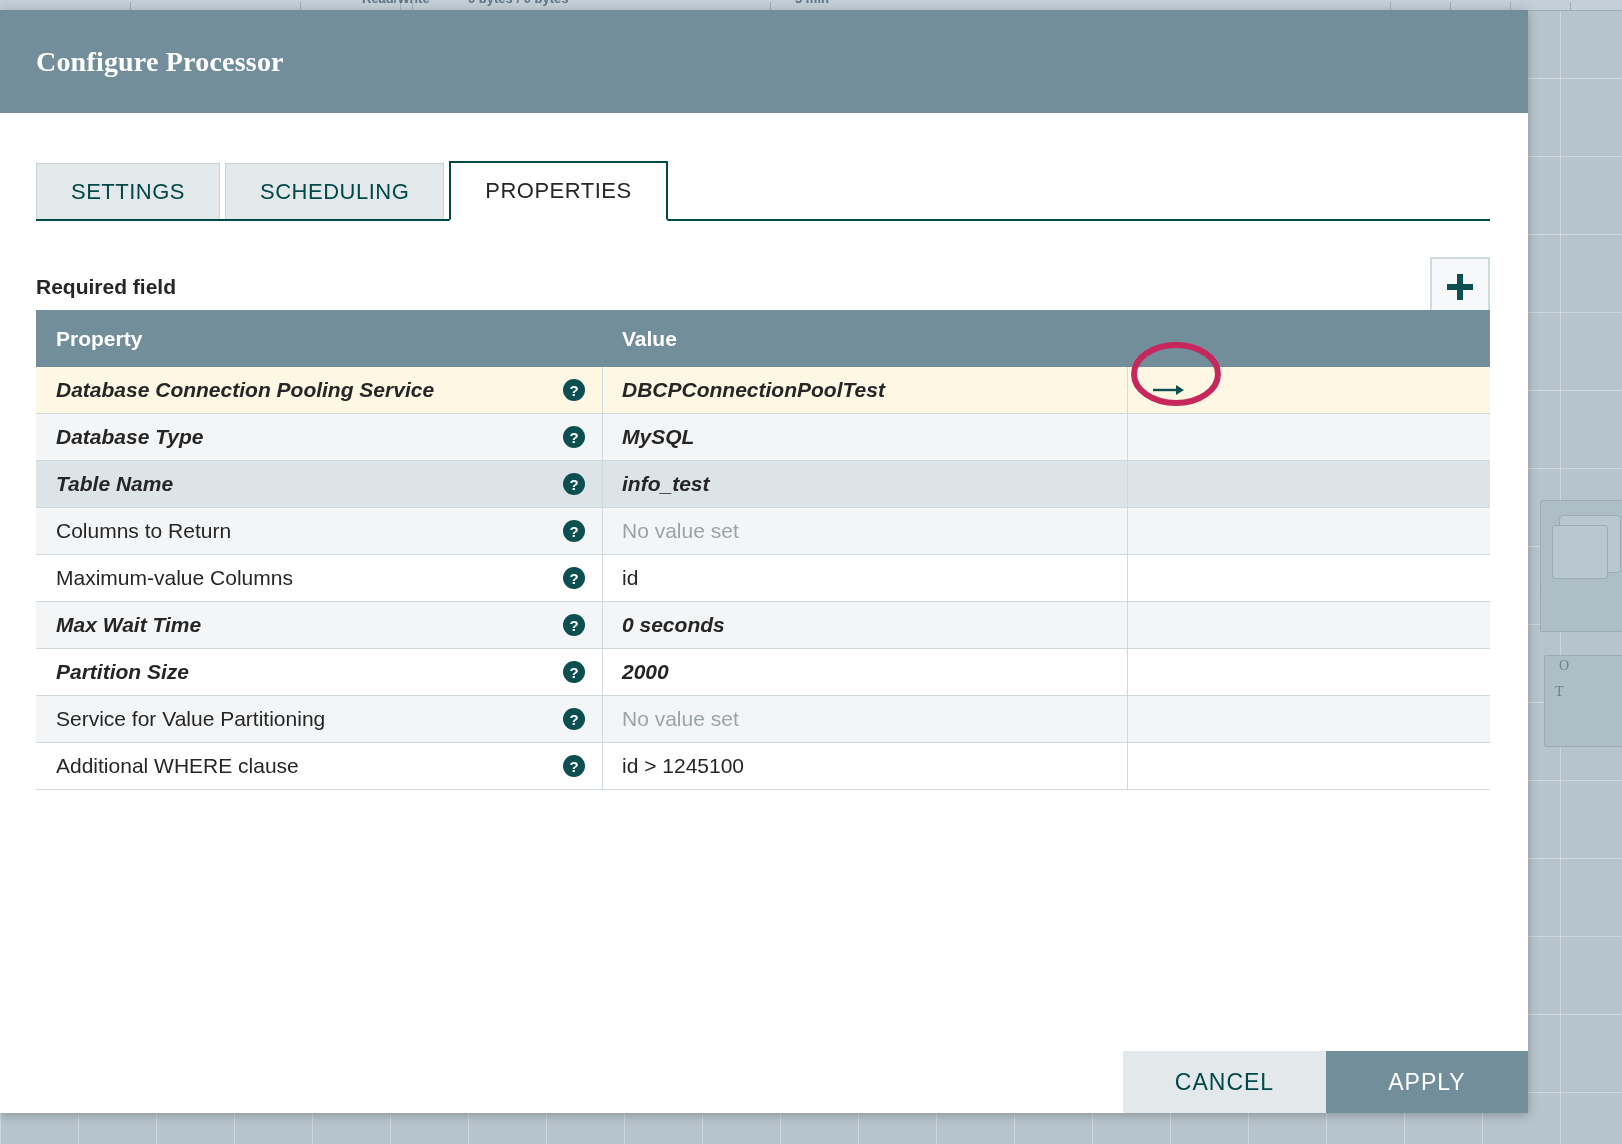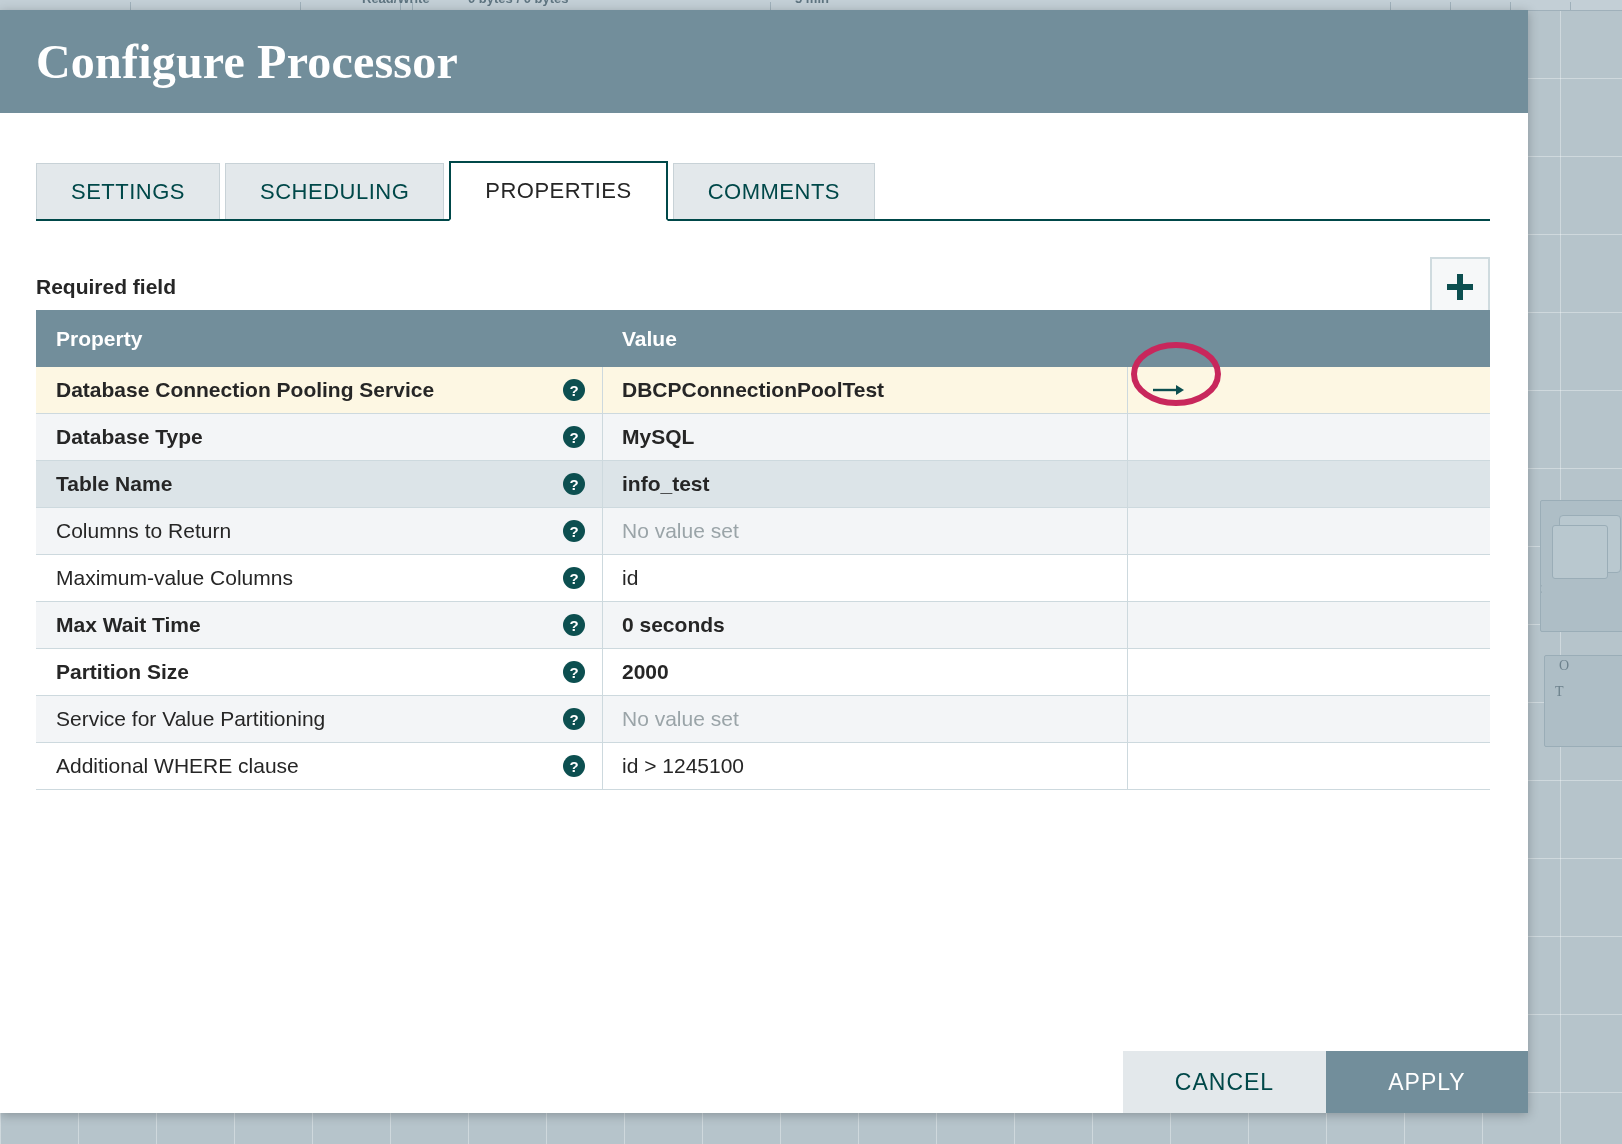"Configure Processor" #dialog-title { font-size: 48px -> 28px }
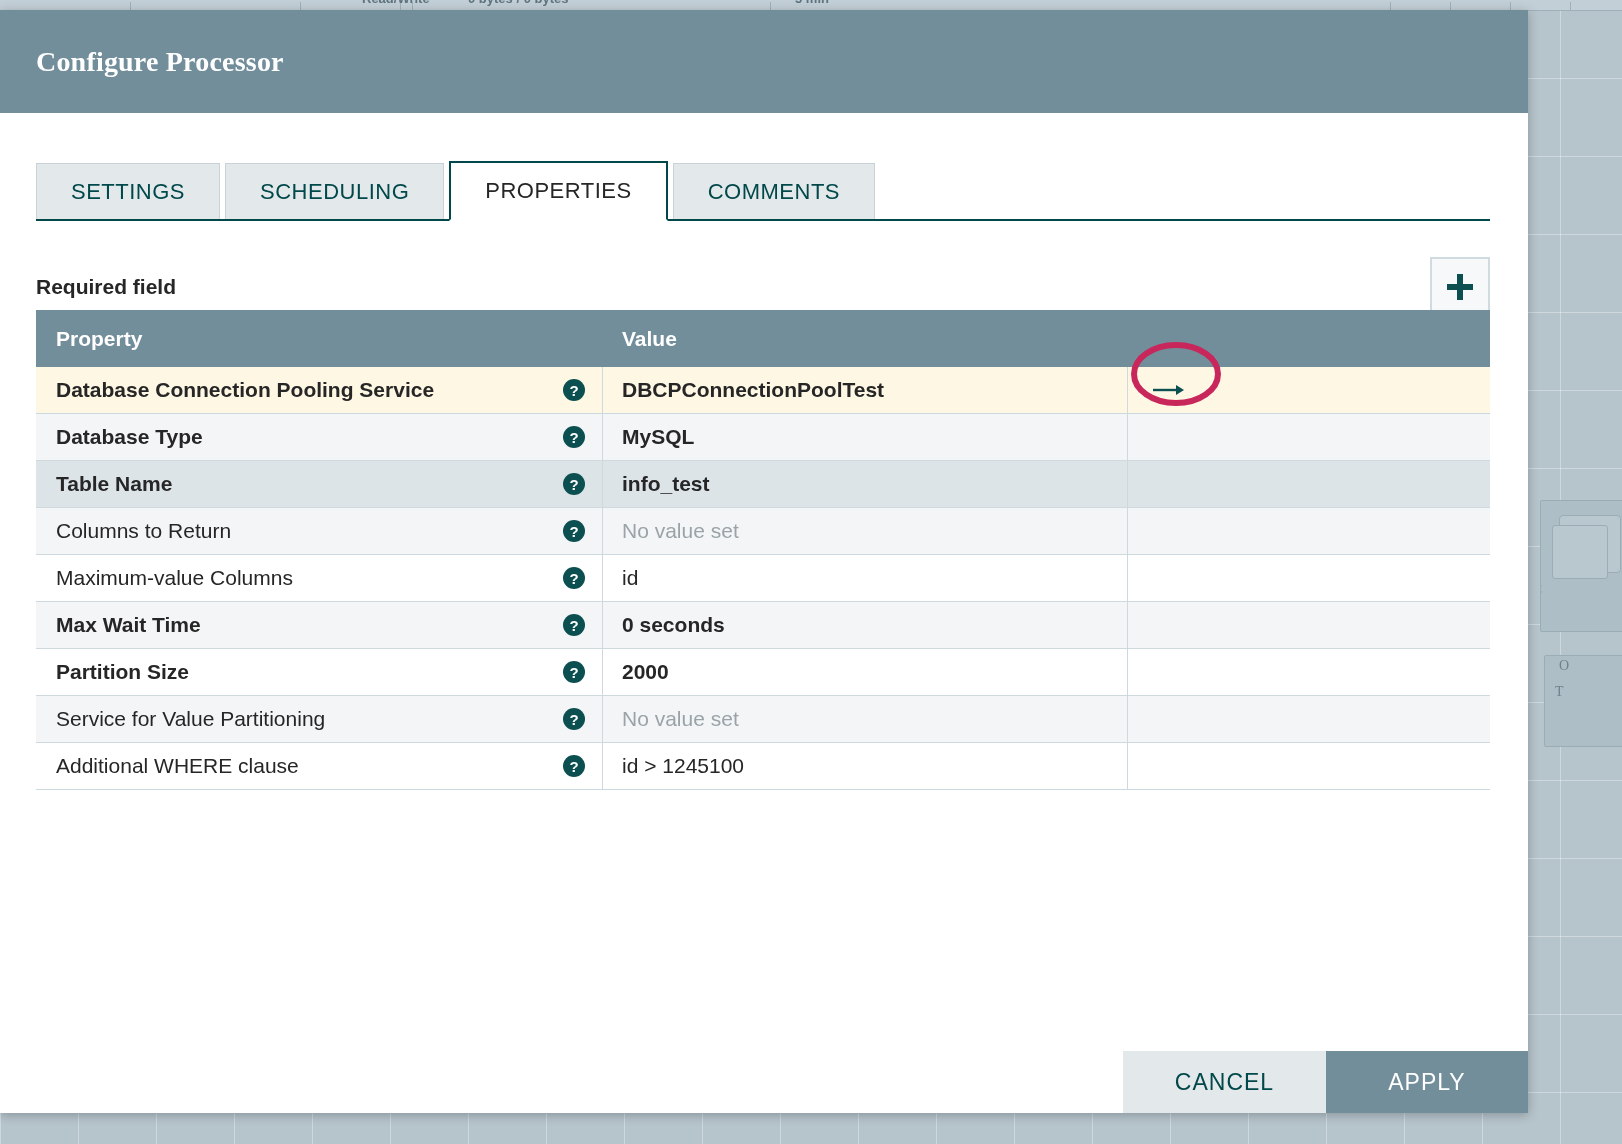"COMMENTS" div.tab { html: <div>COMMENTS</div> -> none }
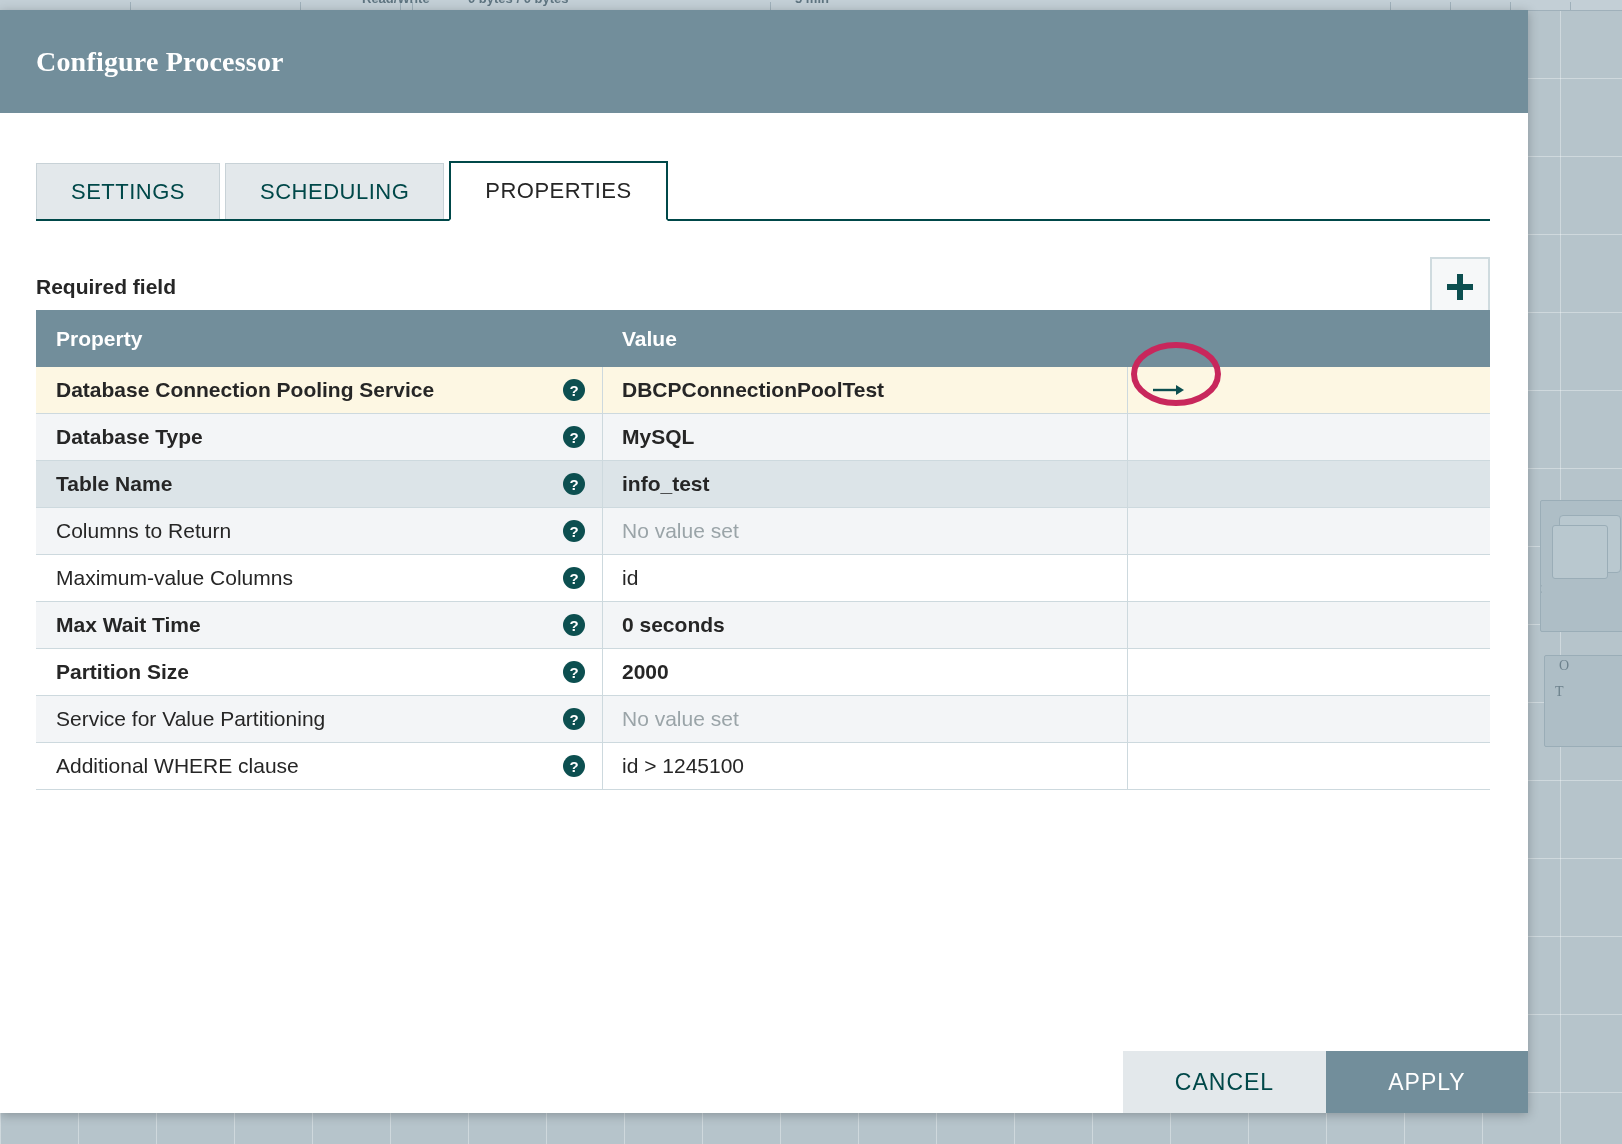"Database Connection Pooling Service" .req .pname, .req .pcell-val { font-style: none -> italic }
